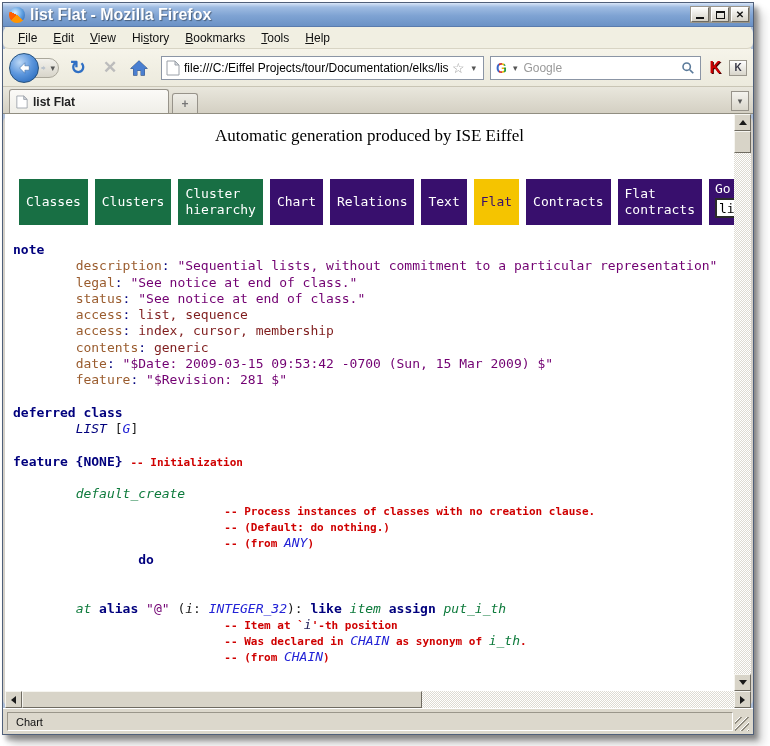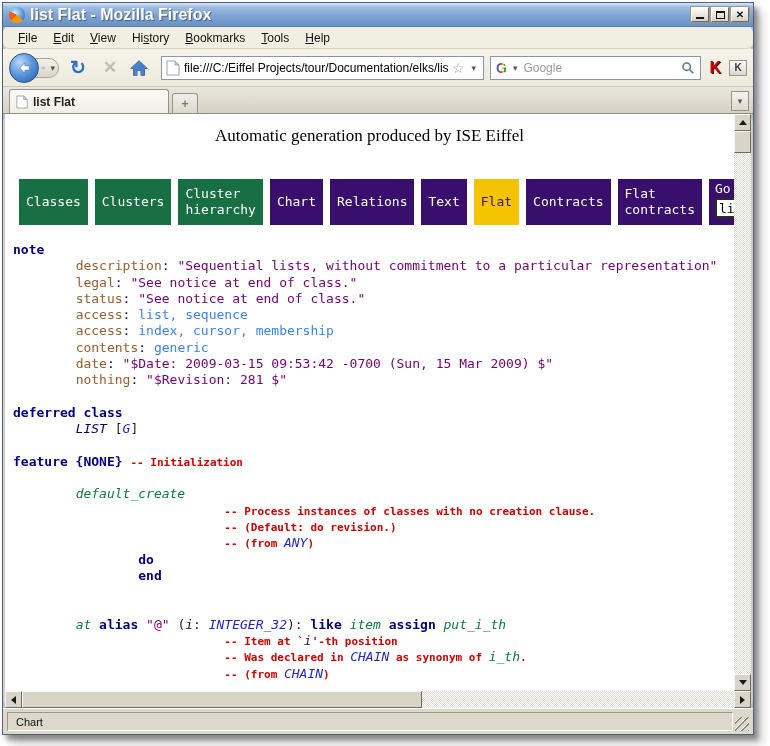"list, sequence" .sg-val { color: #3b82f6 -> #7f1d1d }
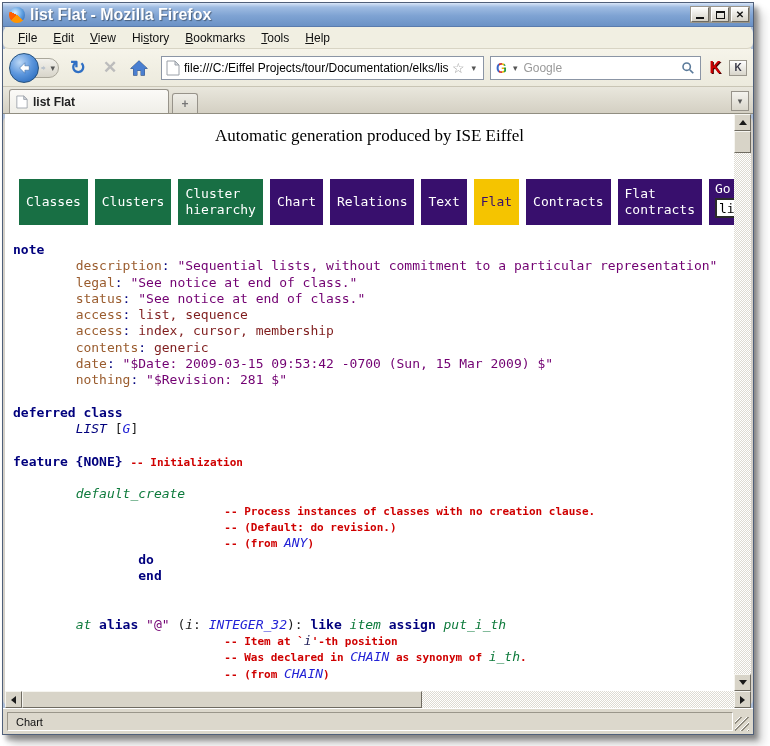"nothing" span.sg-tag { text: nothing -> feature }
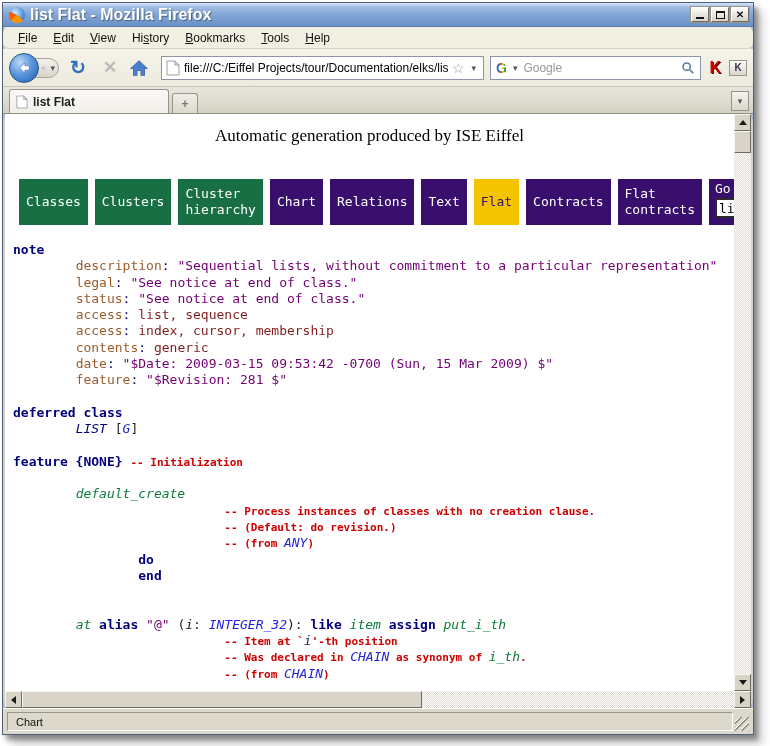"-- (Default: do revision.)" span.sg-cmt { text: revision -> nothing }
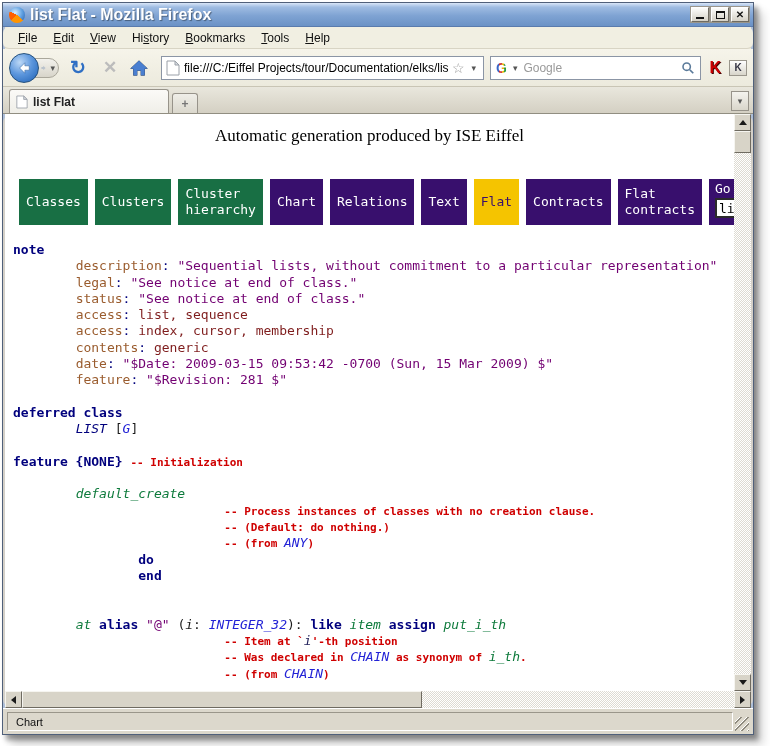"end" div.cl { html: <div><span> </span><span>end</span></div> -> none }
